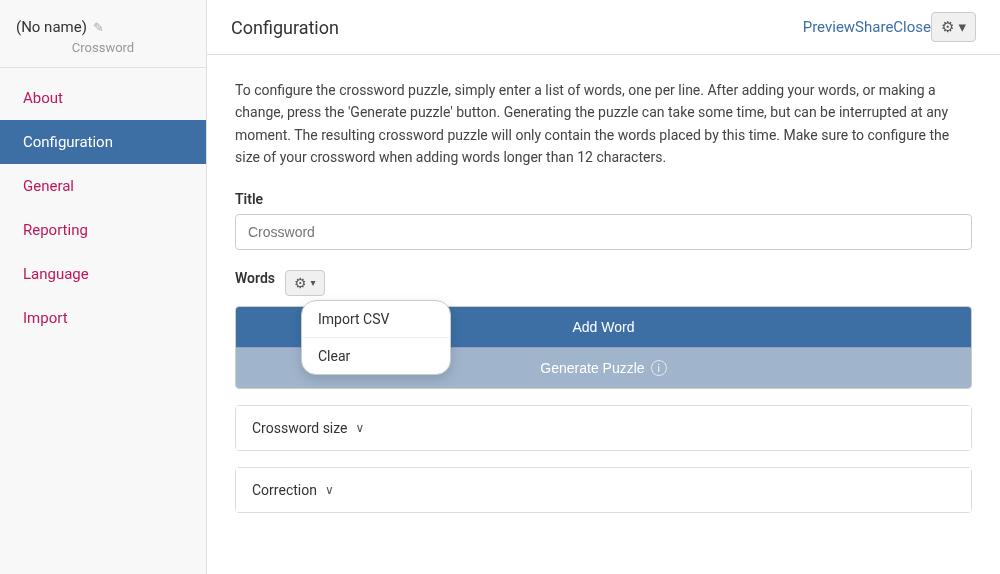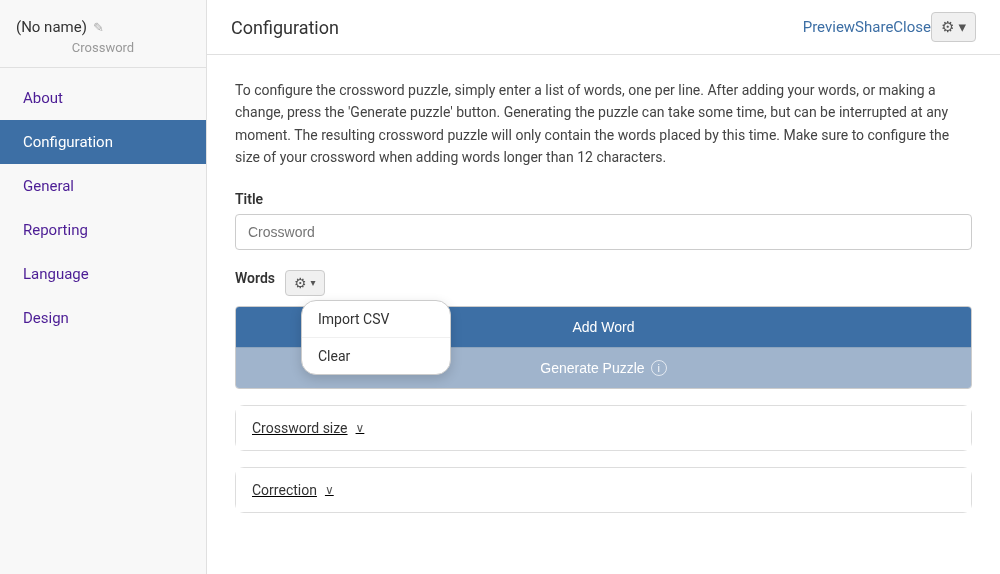"About" .nav-item { color: #4c1d95 -> #be185d }
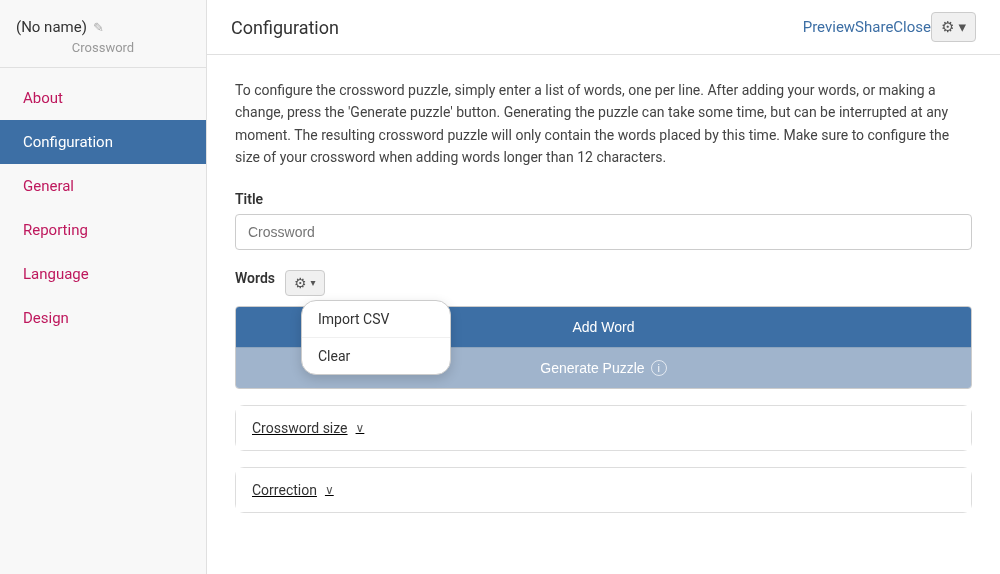"Design" span { text: Design -> Import }
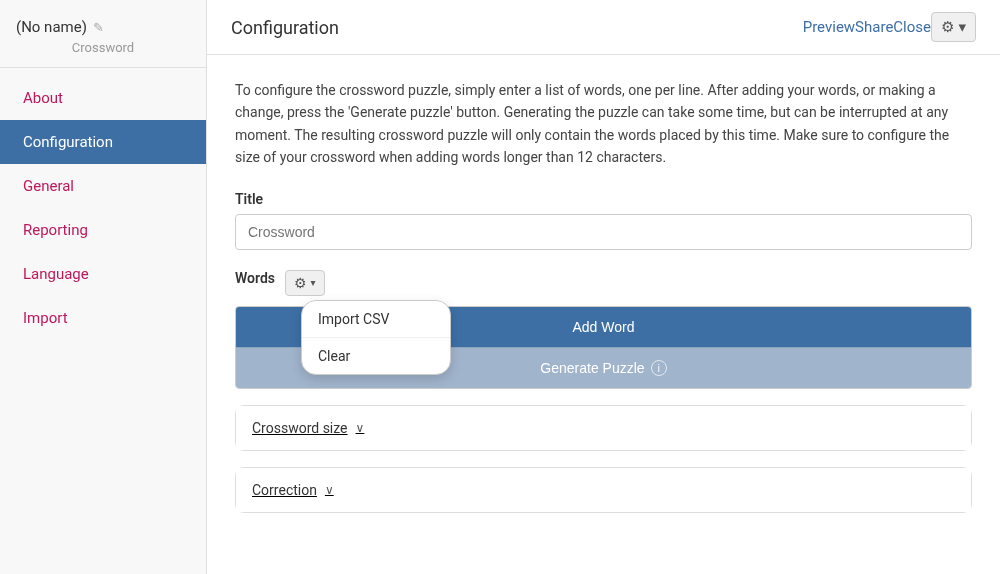"Crossword size" .collapsible { border-radius: 9px -> 4px; text-decoration: underline -> none }
